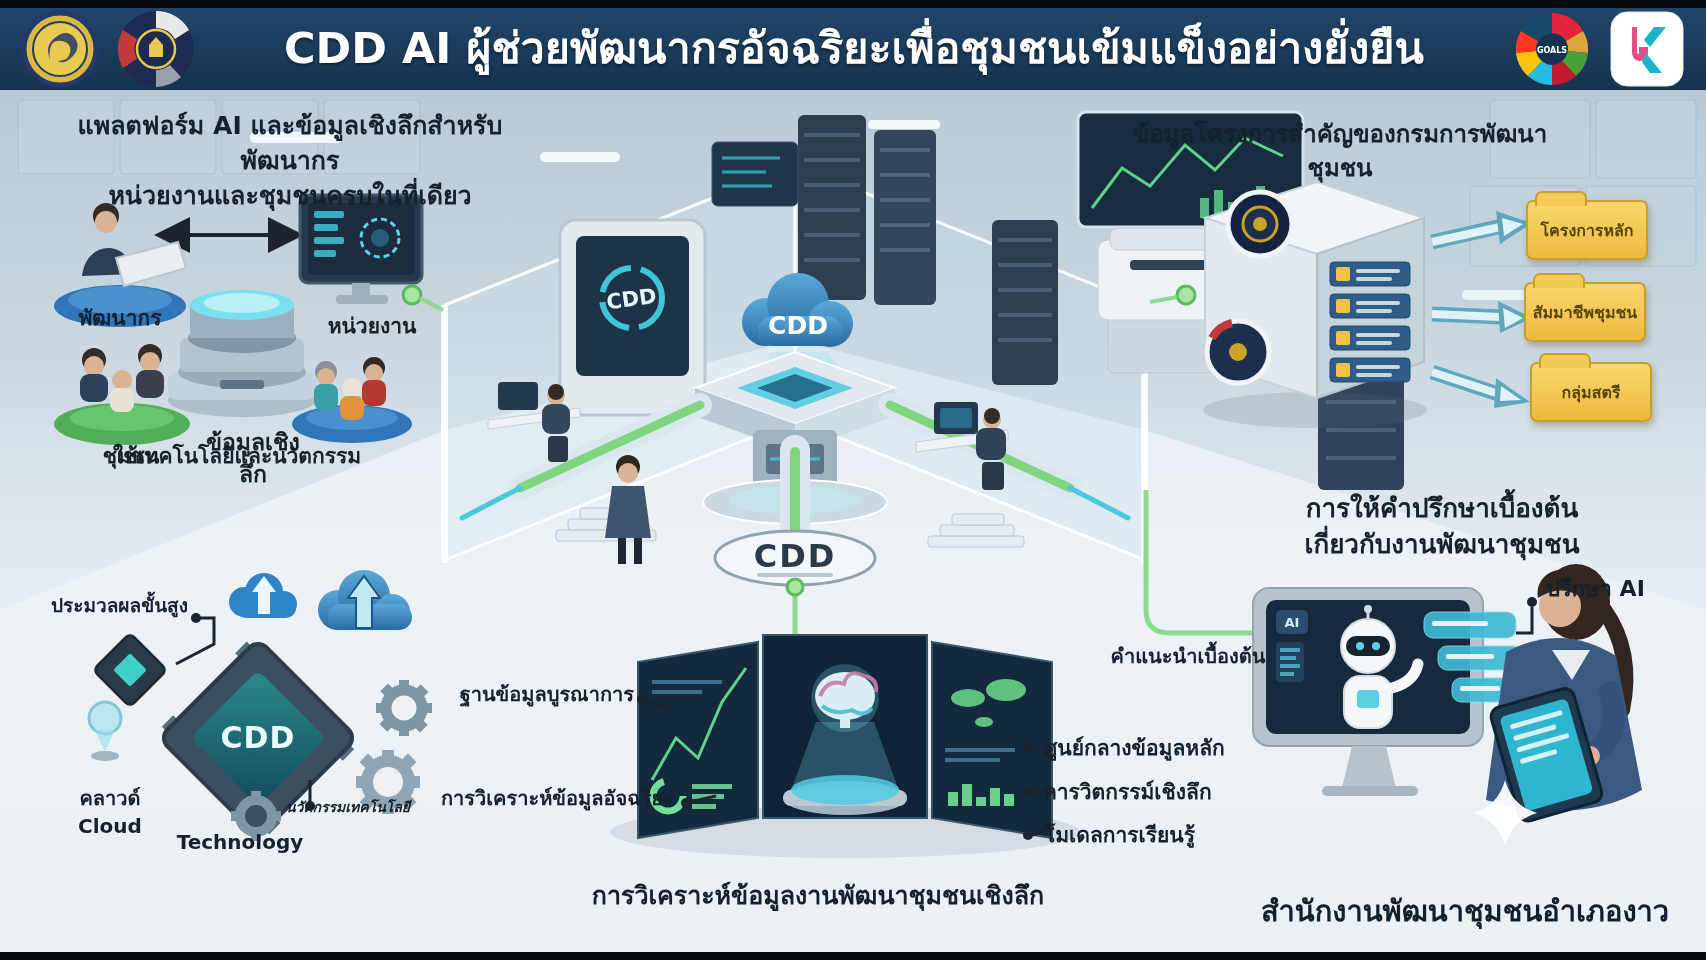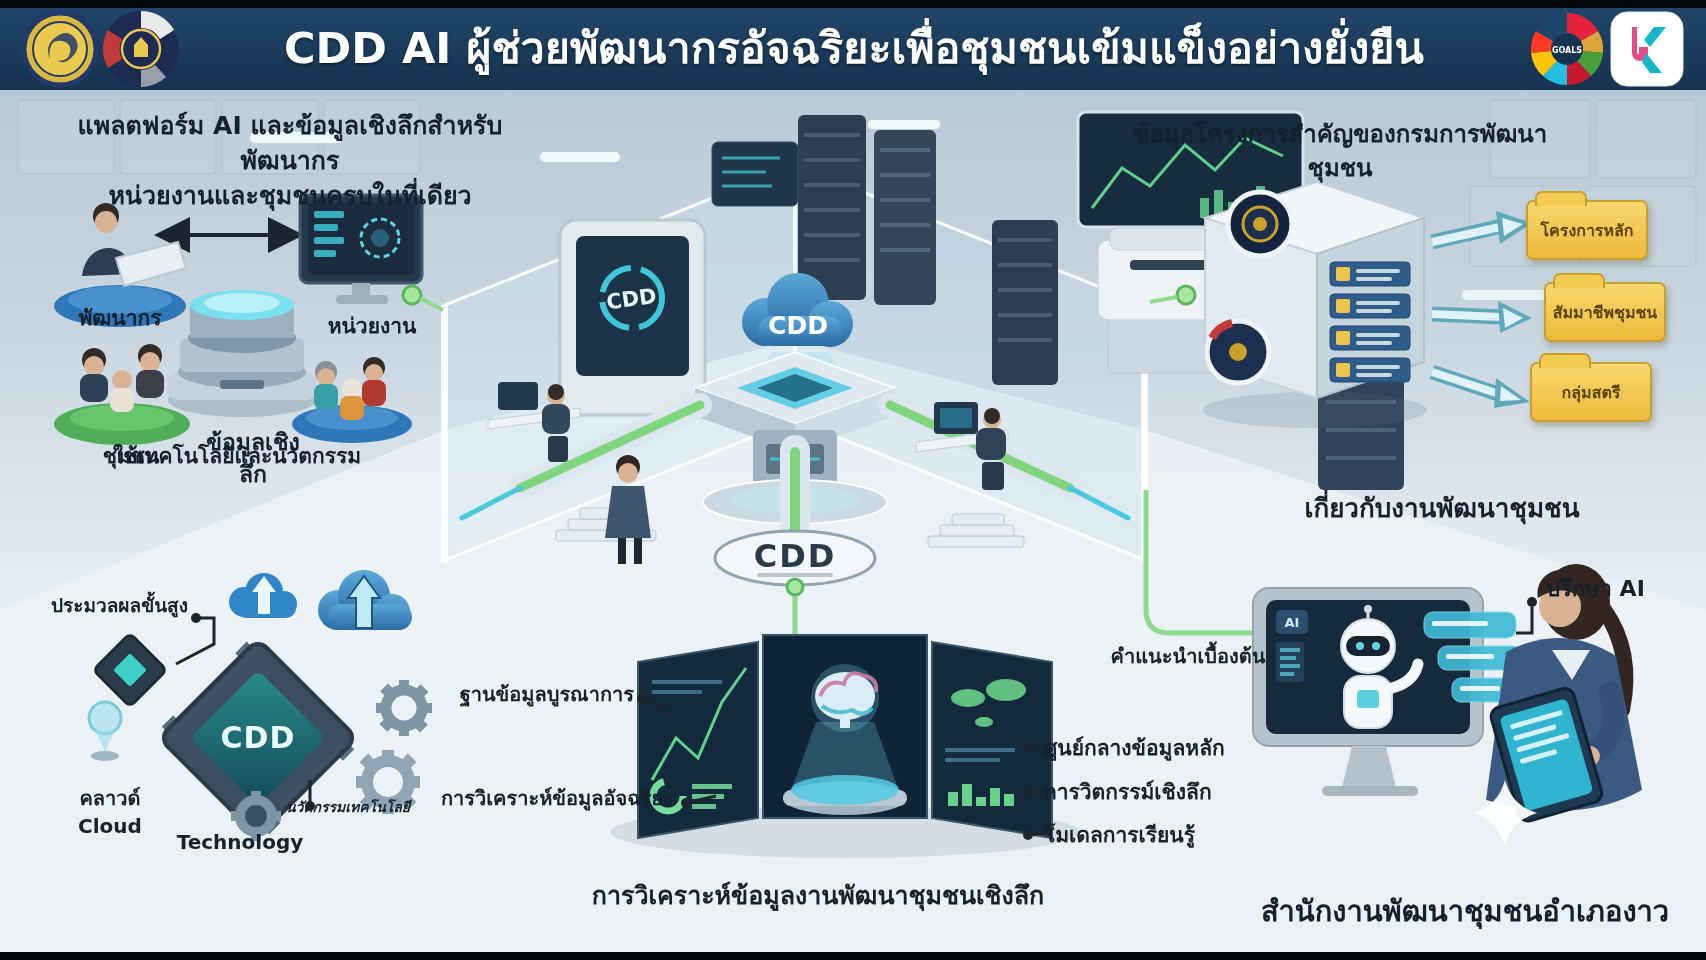"CDD AI" .header { gap: 3px -> 18px }
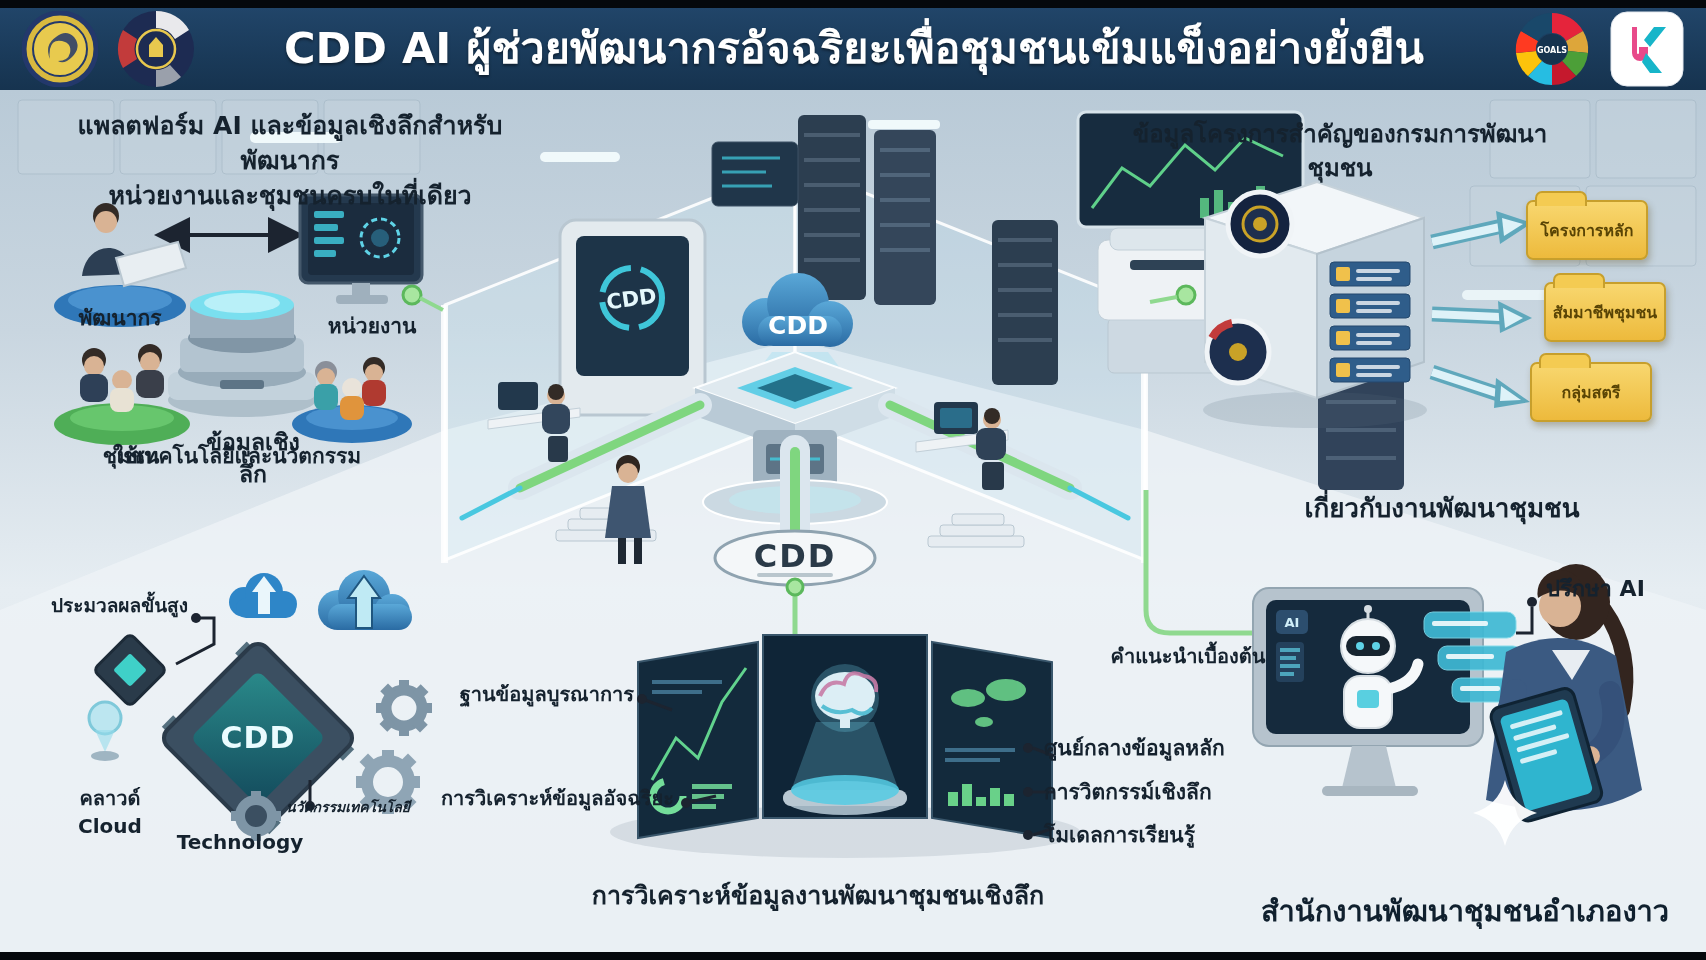"สัมมาชีพชุมชน" div.folder { margin-left: 20px -> none }
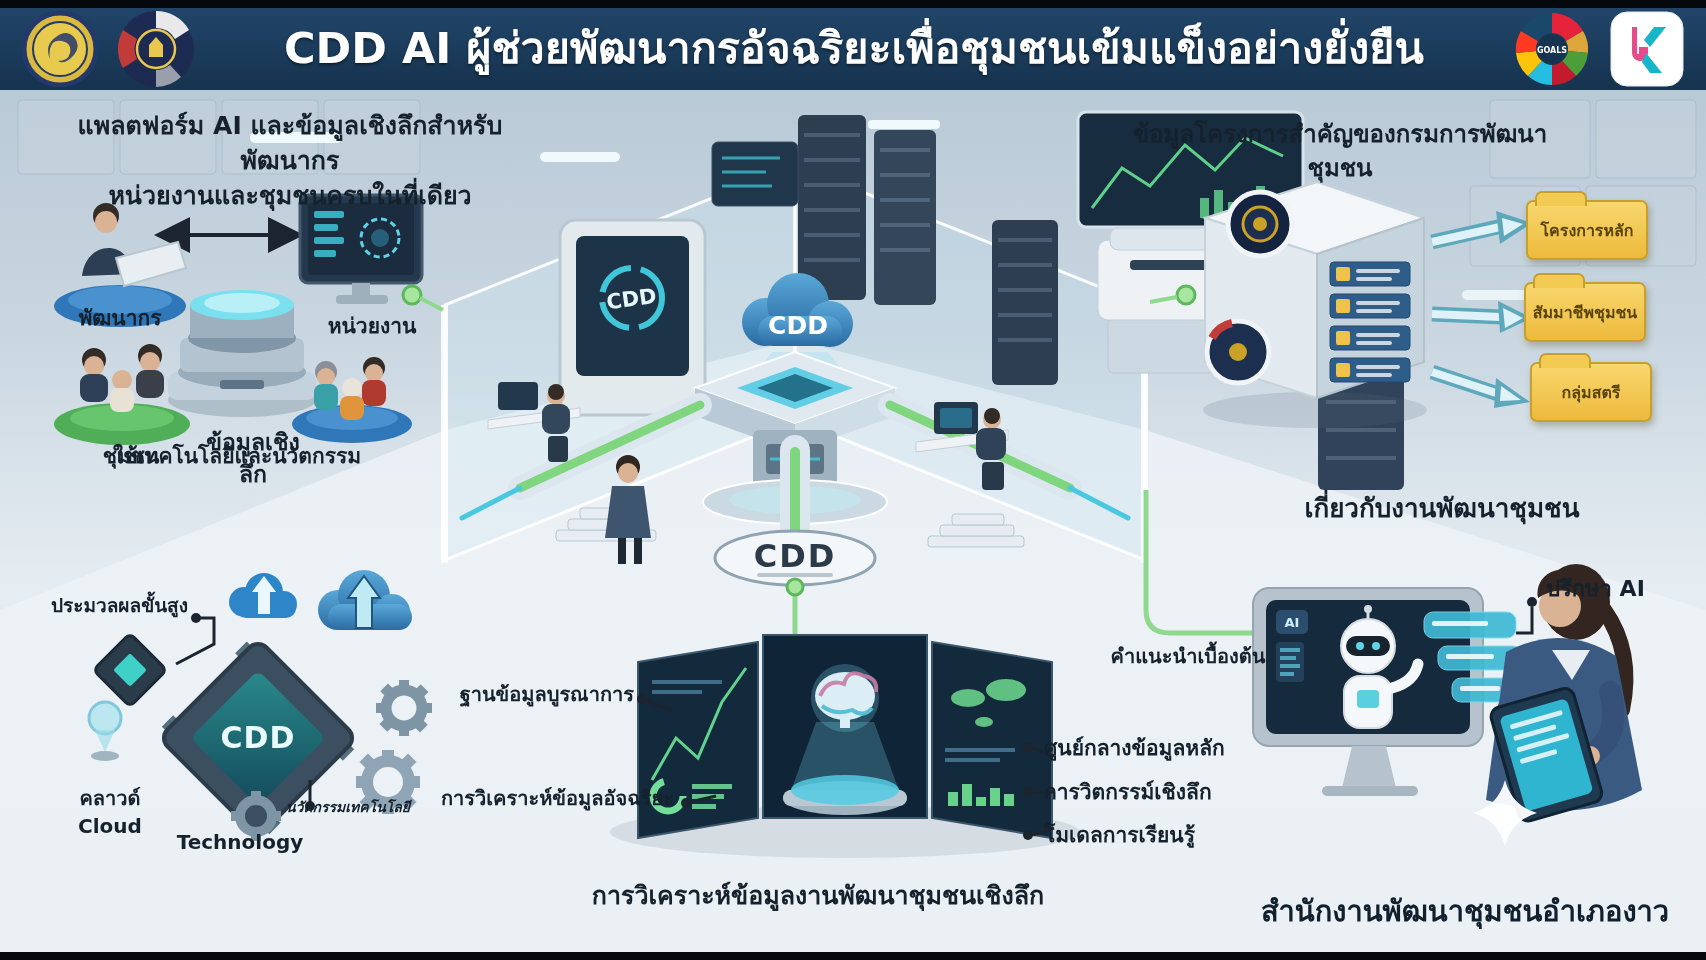"การให้คำปรึกษาเบื้องต้น" div { html: none -> <div>การให้คำปรึกษาเบื้องต้น</div> }
